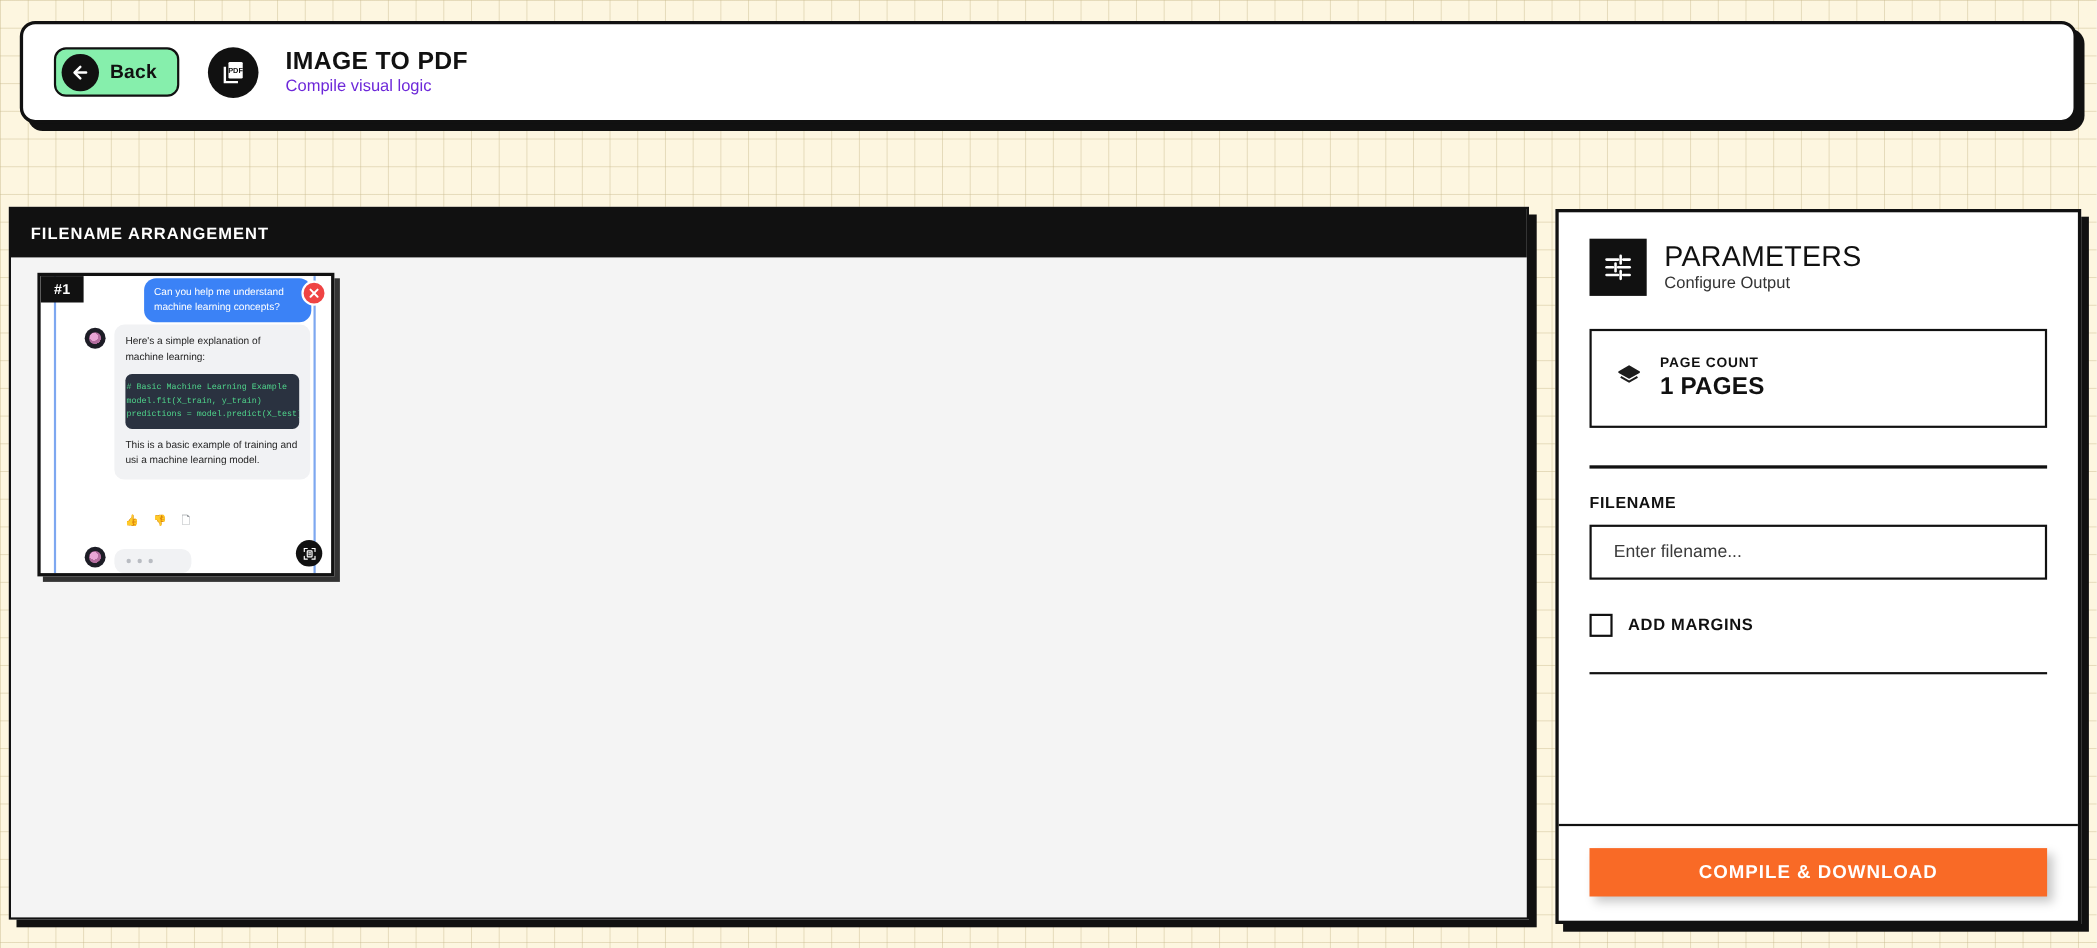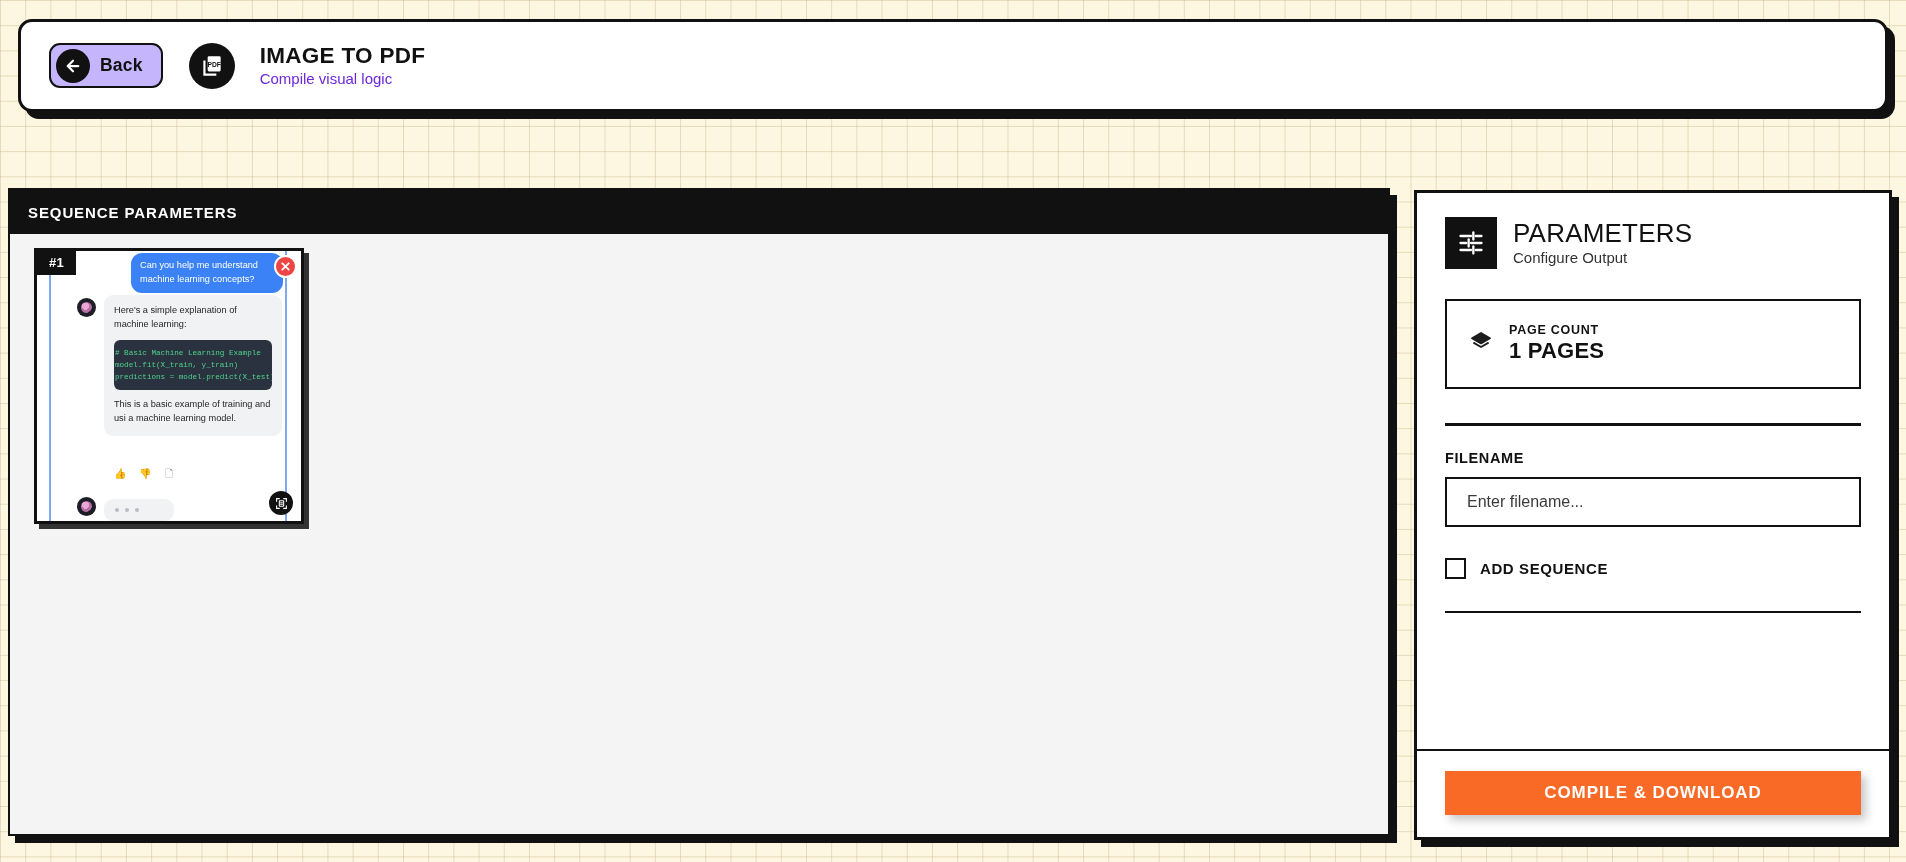"Back" .back-btn { background: #c4b5fd -> #86efac }
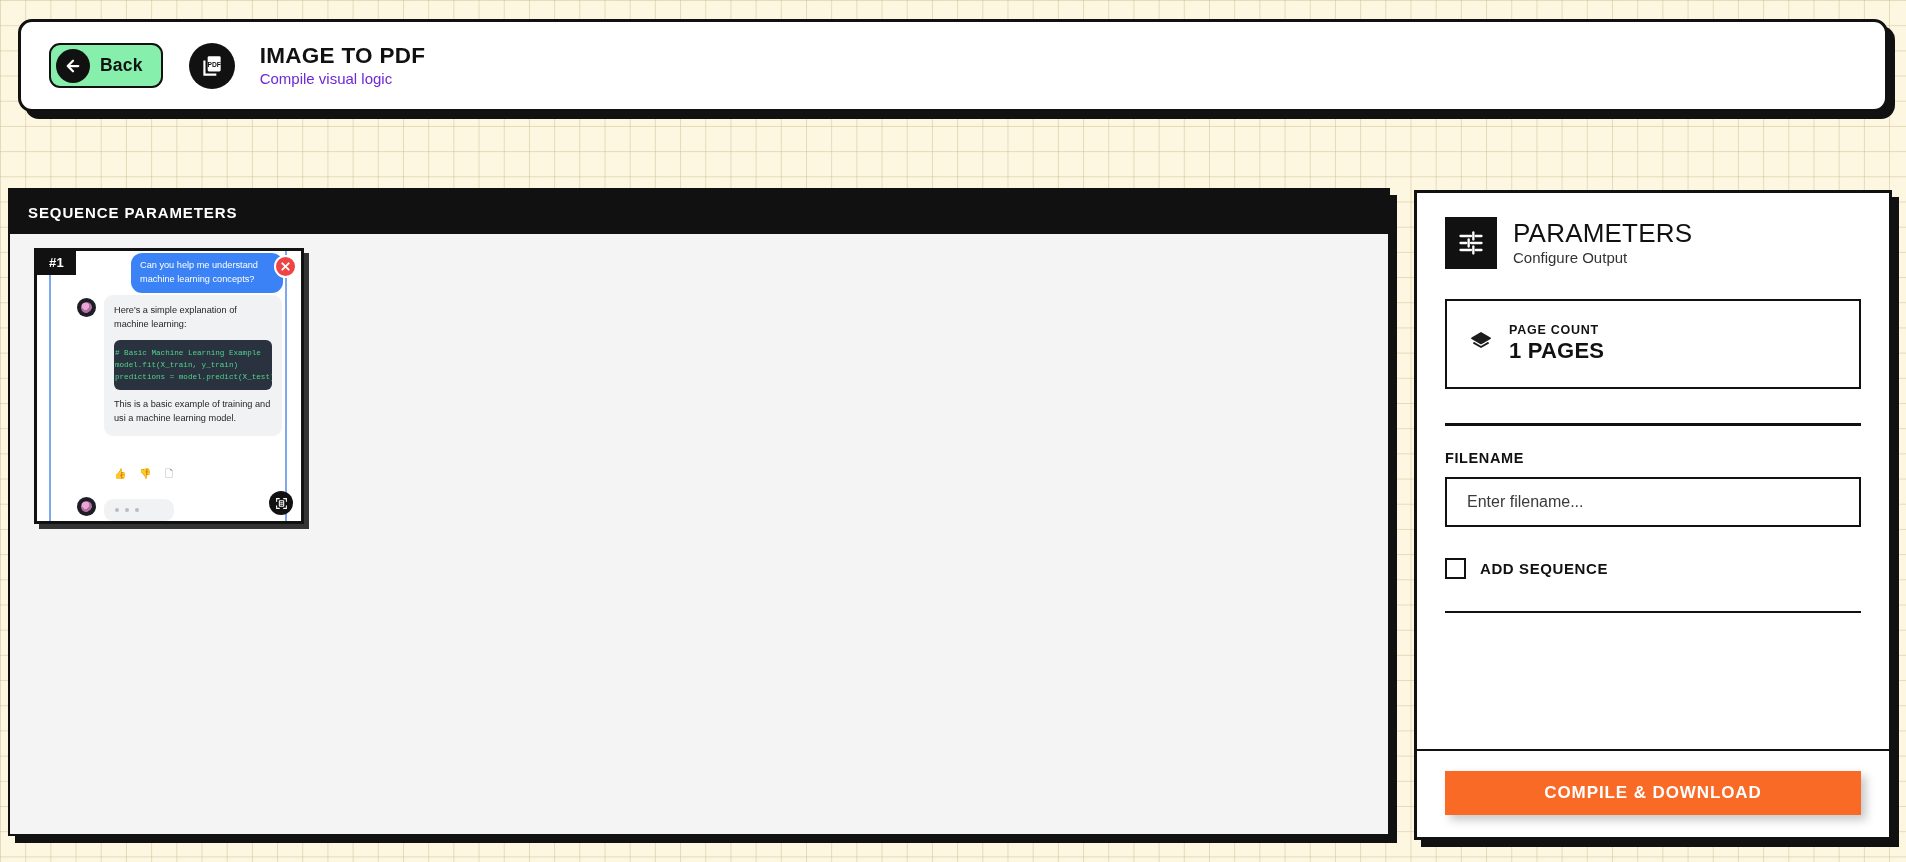"SEQUENCE PARAMETERS" span.left-panel-header-title { text: SEQUENCE PARAMETERS -> FILENAME ARRANGEMENT }
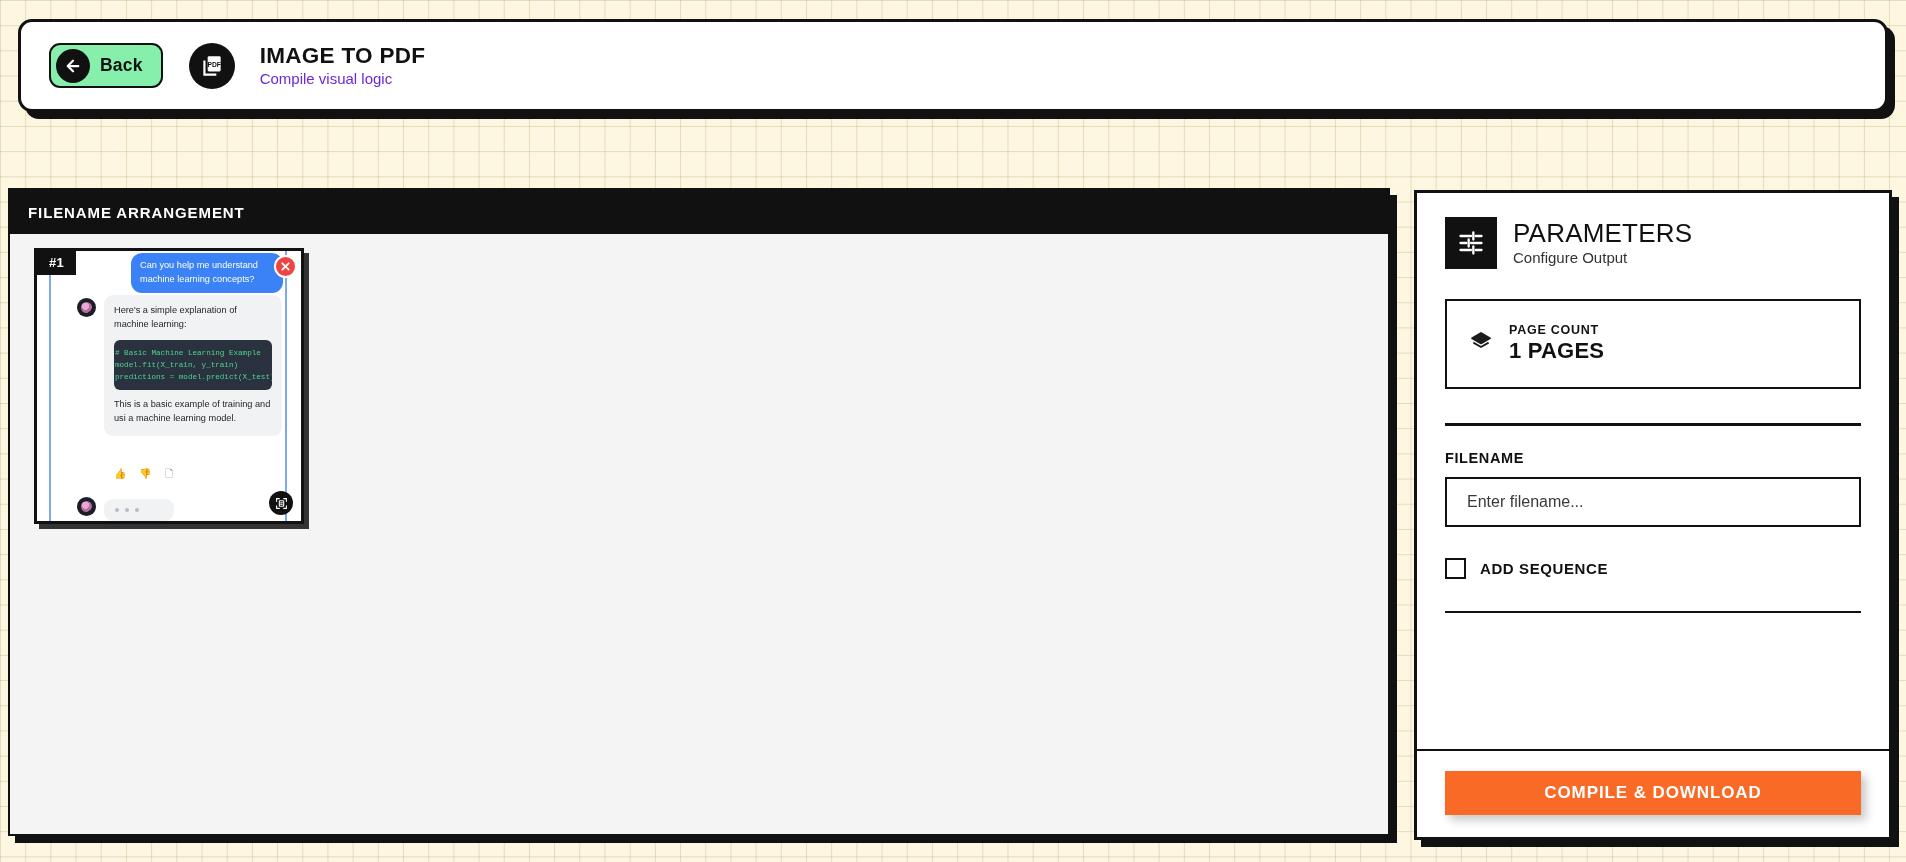"ADD SEQUENCE" span.checkbox-label { text: SEQUENCE -> MARGINS }
